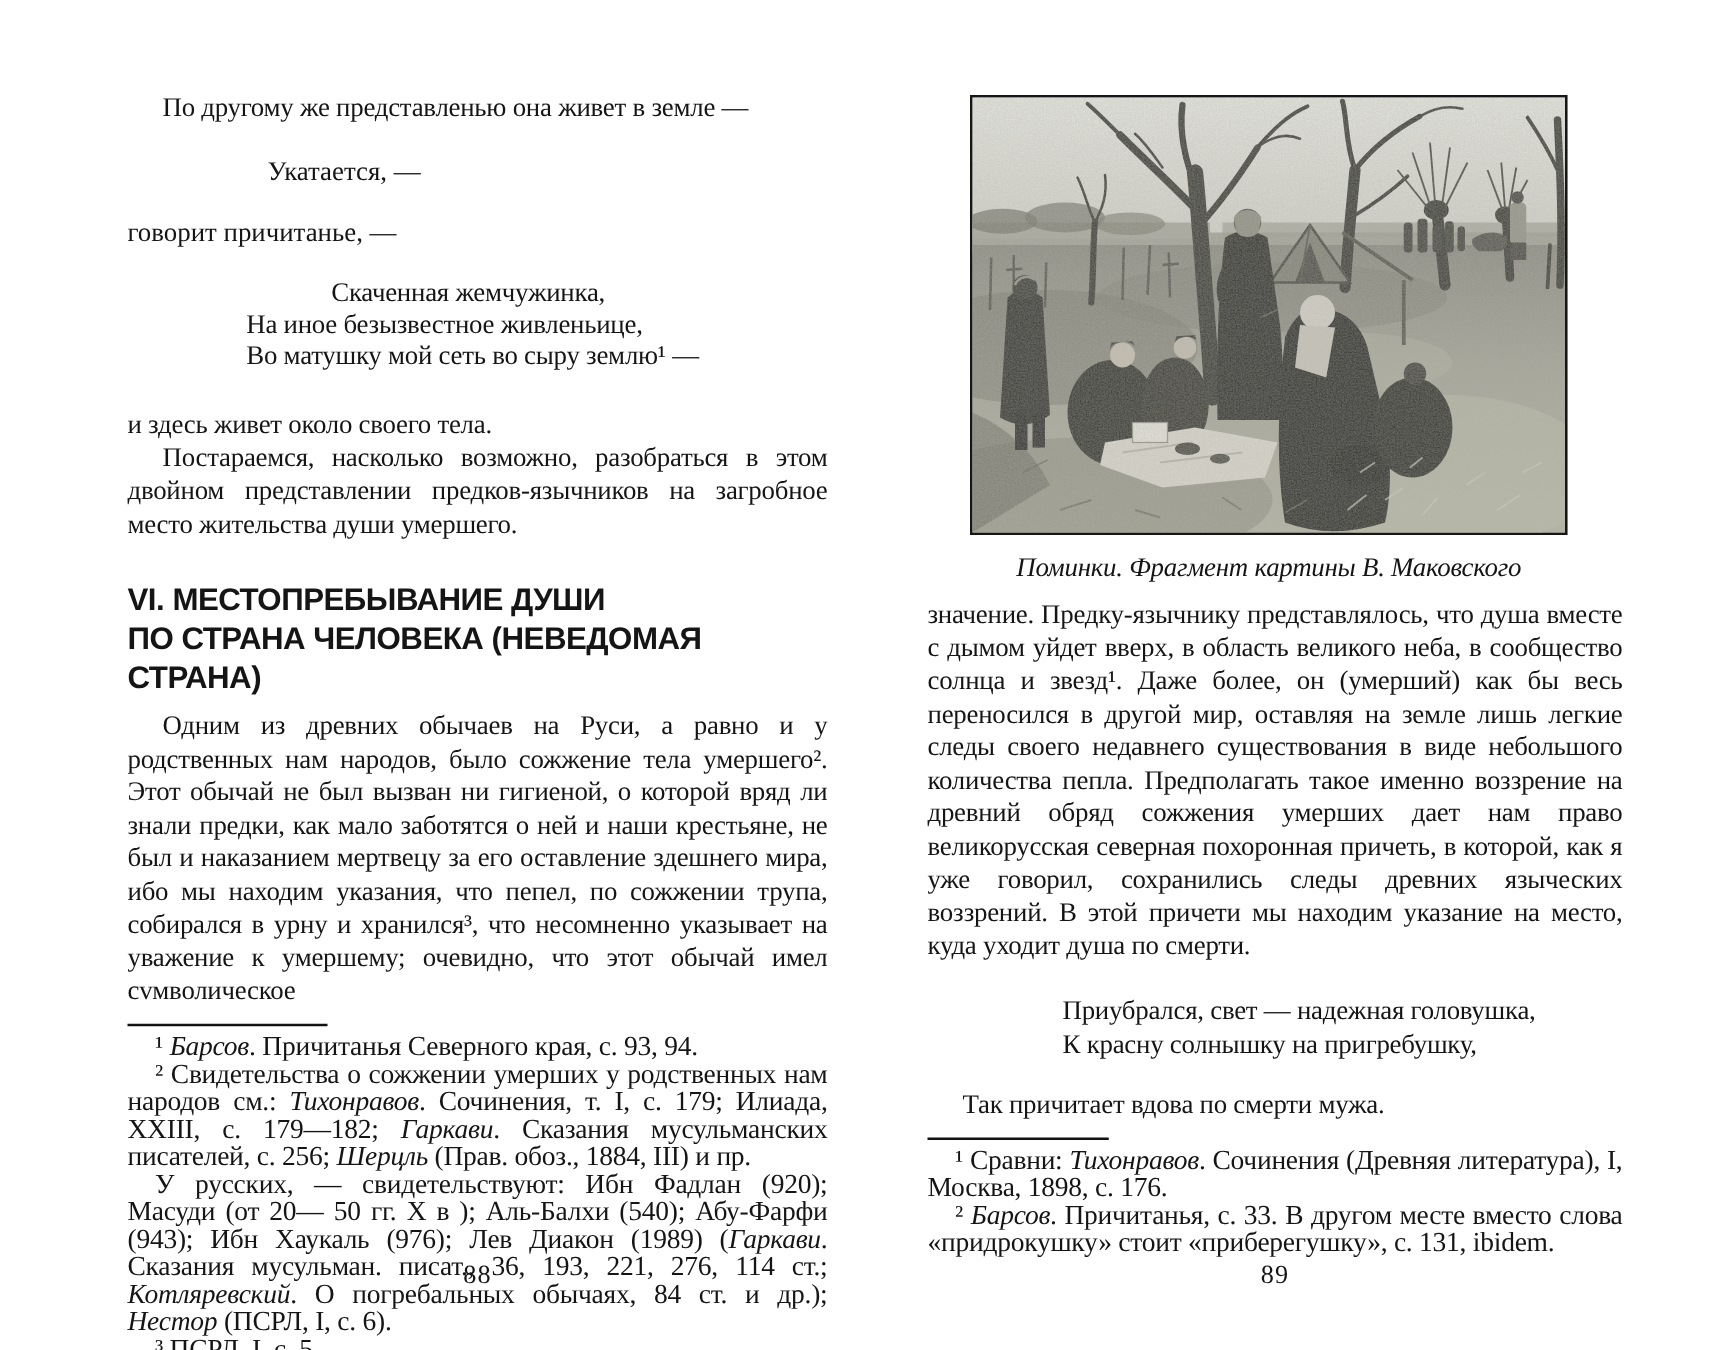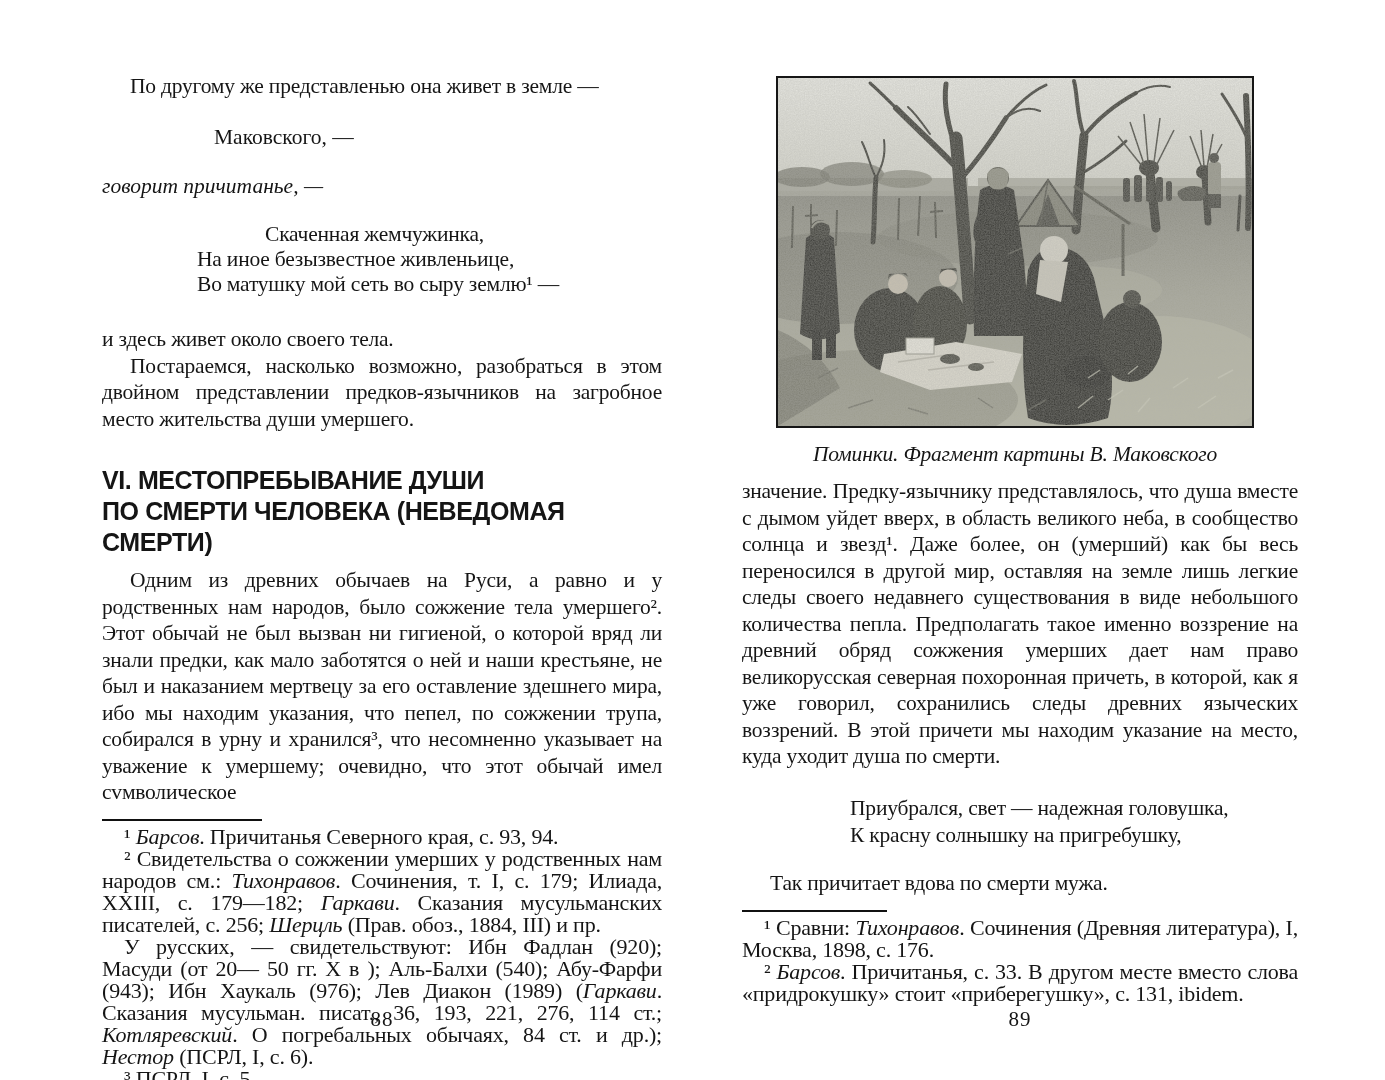"Маковского, —" p.l-quote1 { text: Маковского -> Укатается }
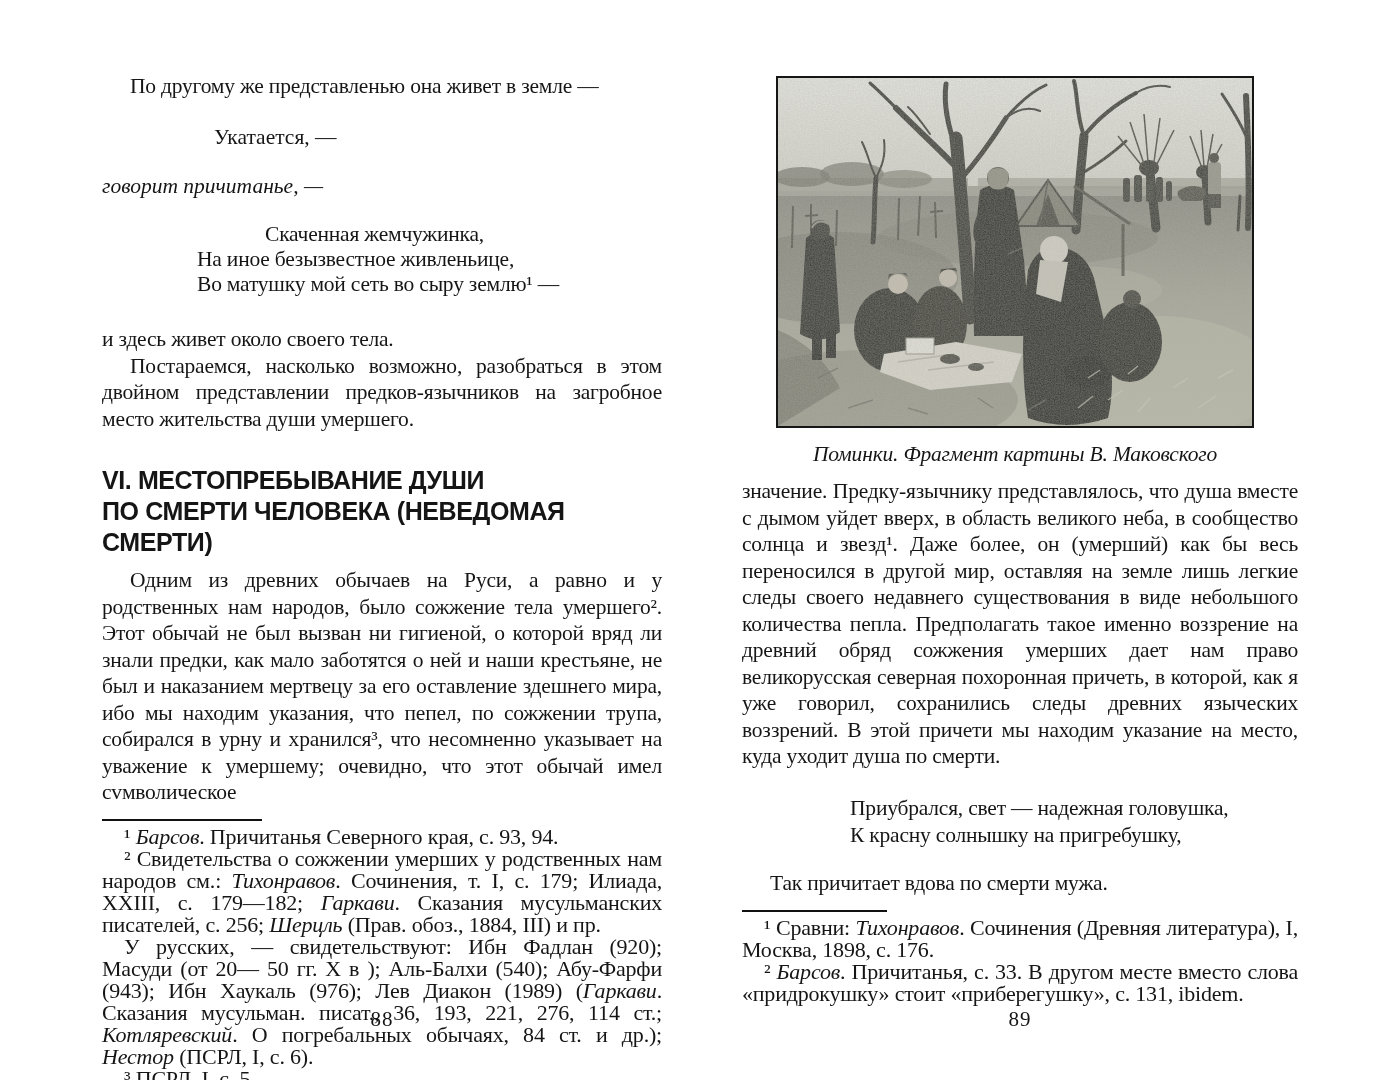"говорит причитанье, —" .l-says { font-style: italic -> none }
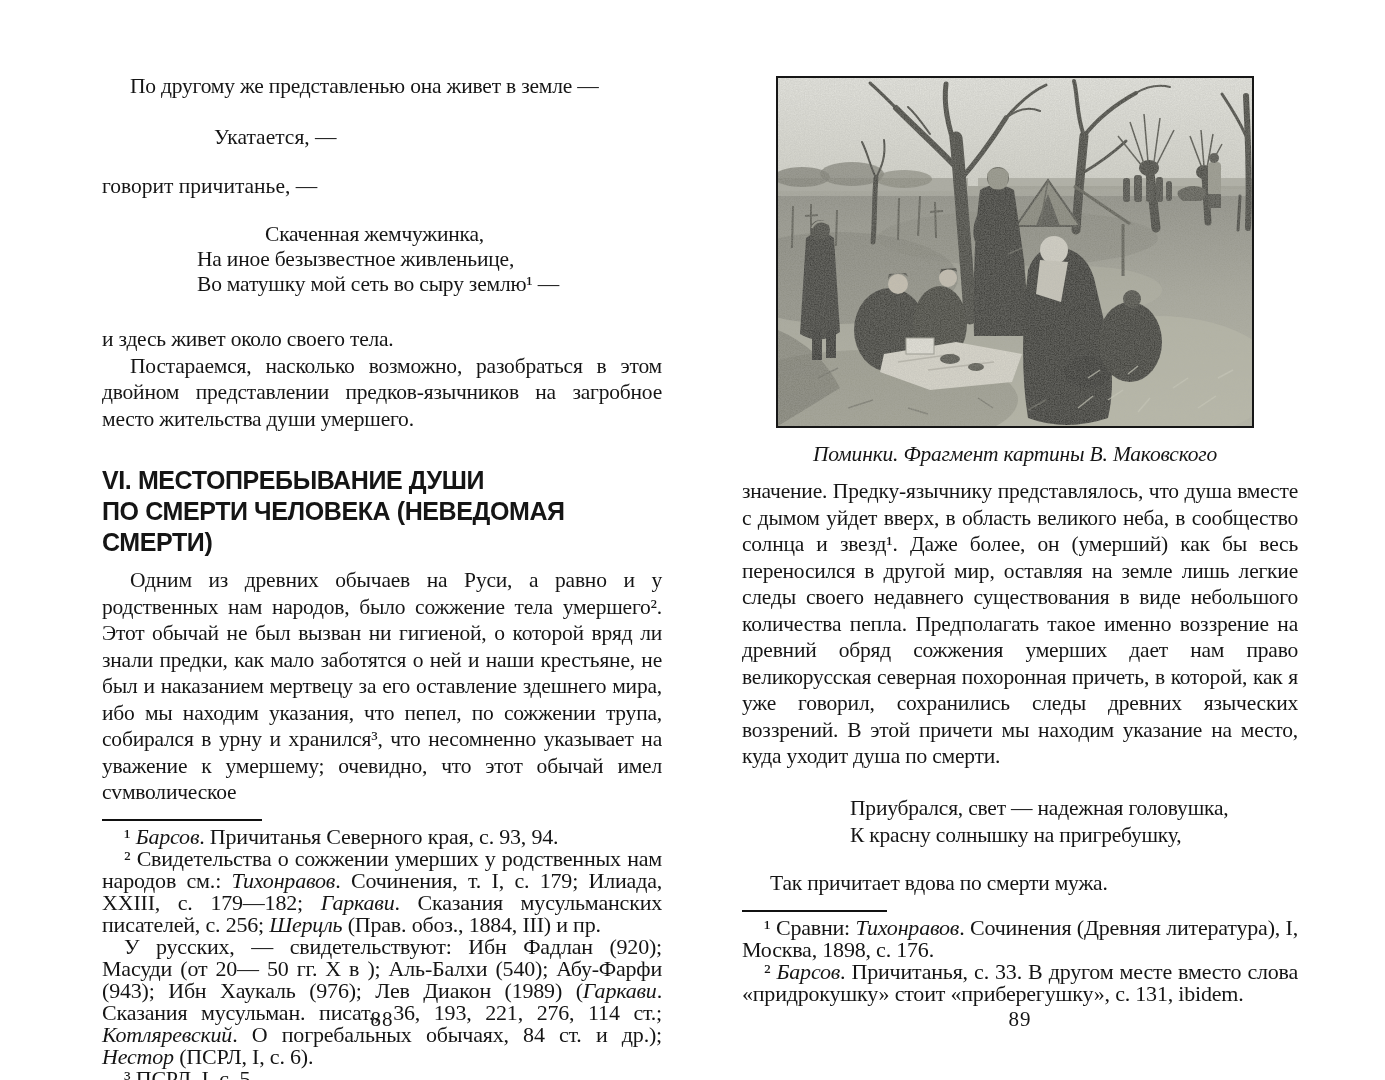"ПО СМЕРТИ ЧЕЛОВЕКА (НЕВЕДОМАЯ СМЕРТИ)" div { text: СМЕРТИ ЧЕЛОВЕКА (НЕВЕДОМАЯ СМЕРТИ -> СТРАНА ЧЕЛОВЕКА (НЕВЕДОМАЯ СТРАНА }
